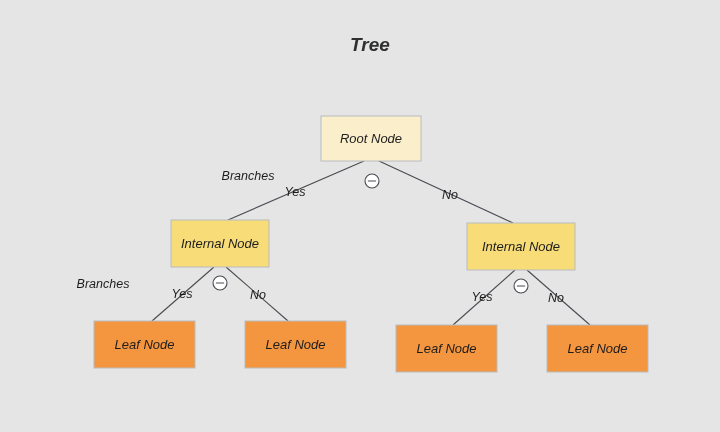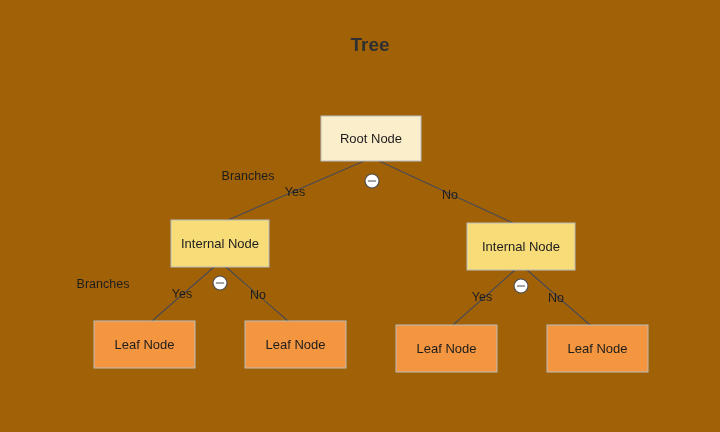"Tree" #canvas { background: #a16207 -> #e5e5e5; font-style: none -> italic }
